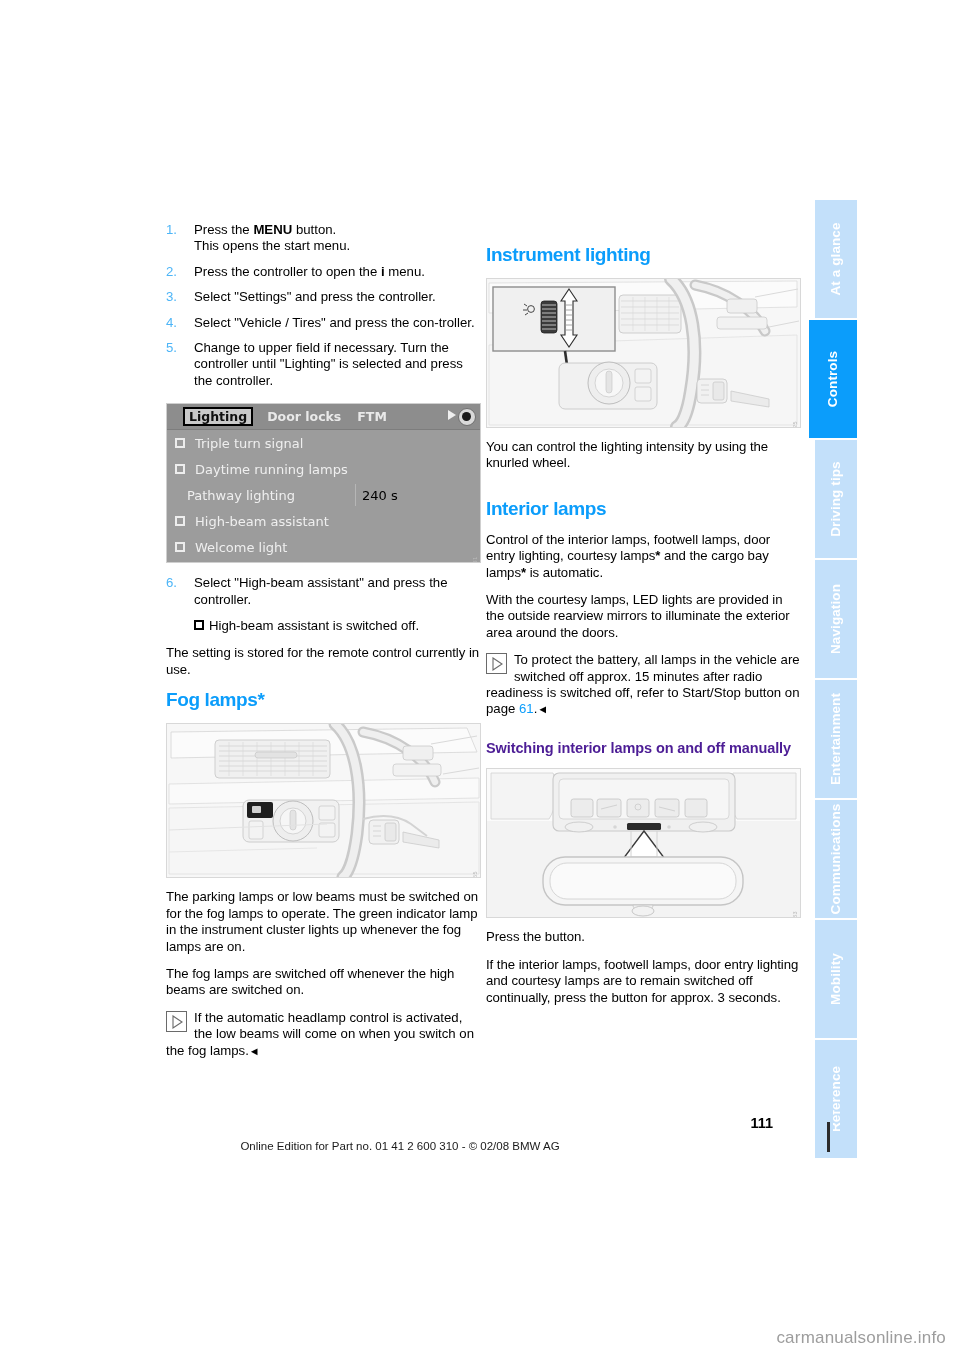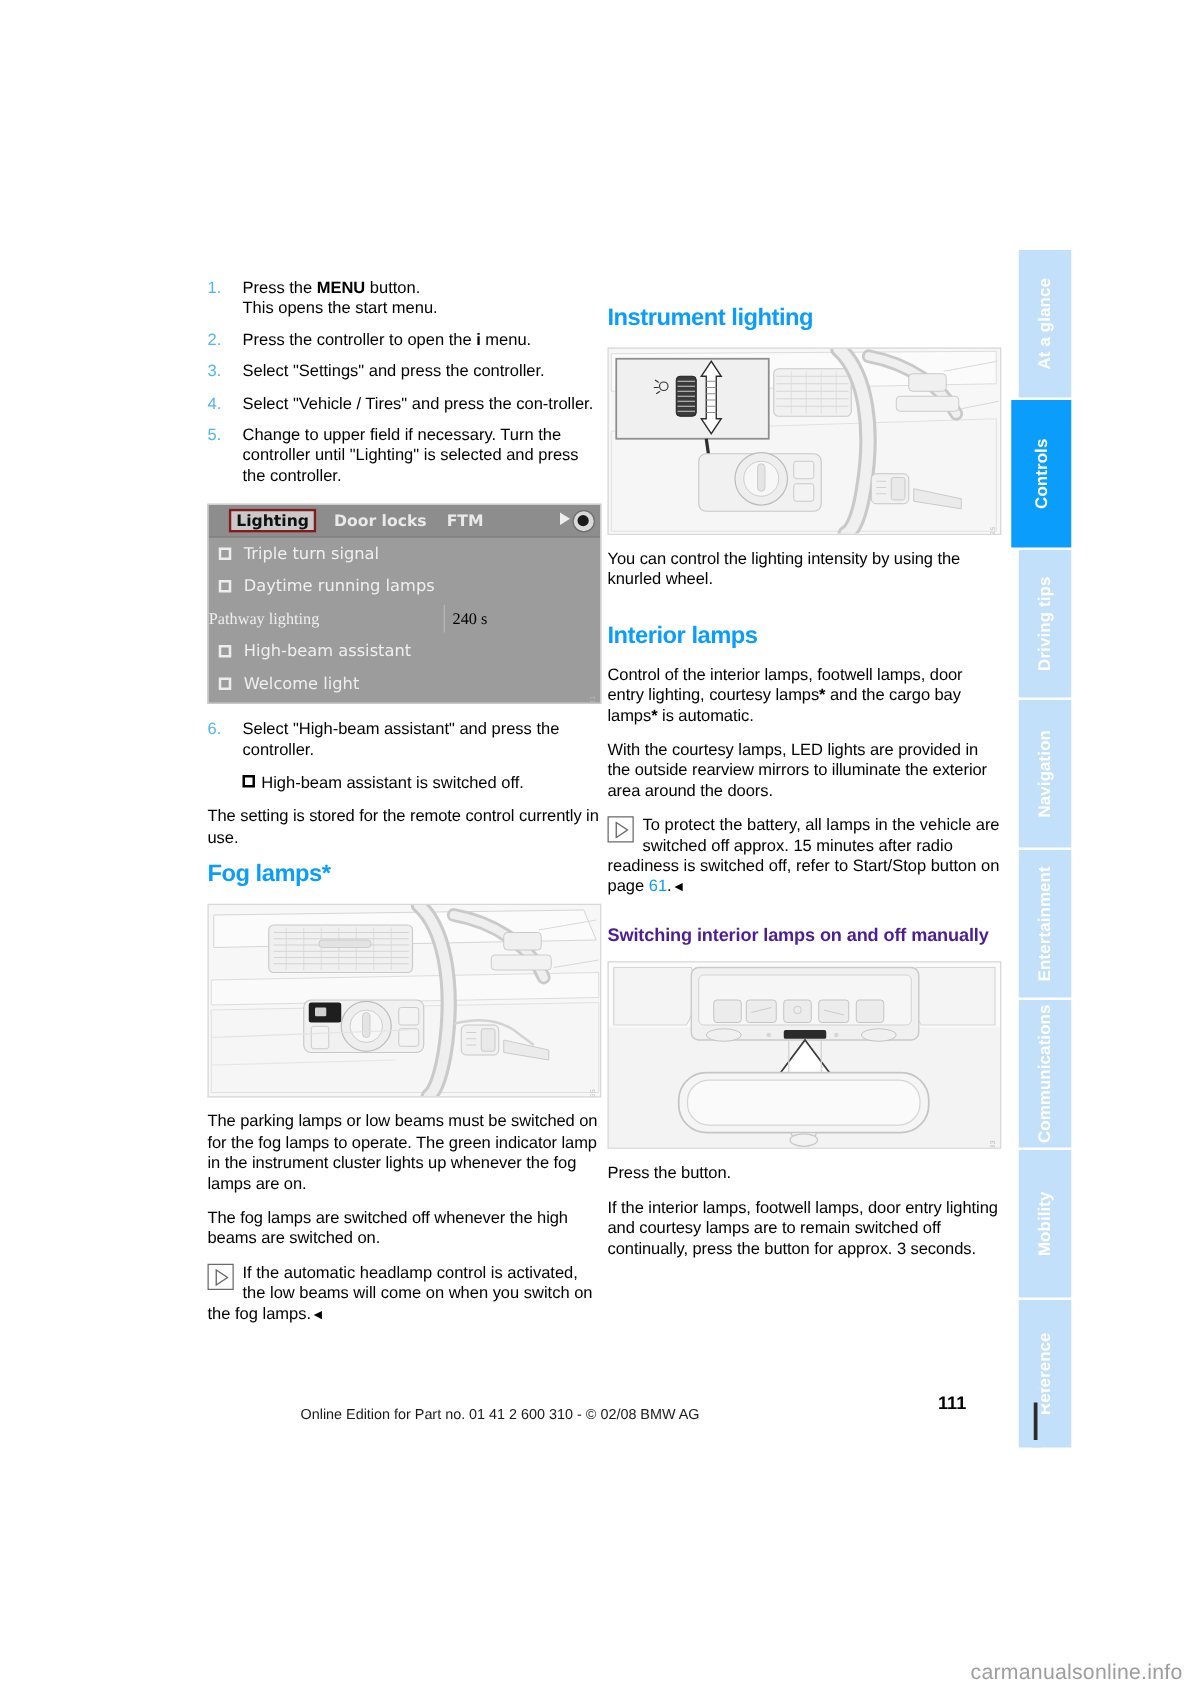"Lighting" .idrive-tab.sel { border: 2px solid #7f1d1d -> 2px solid #000000 }
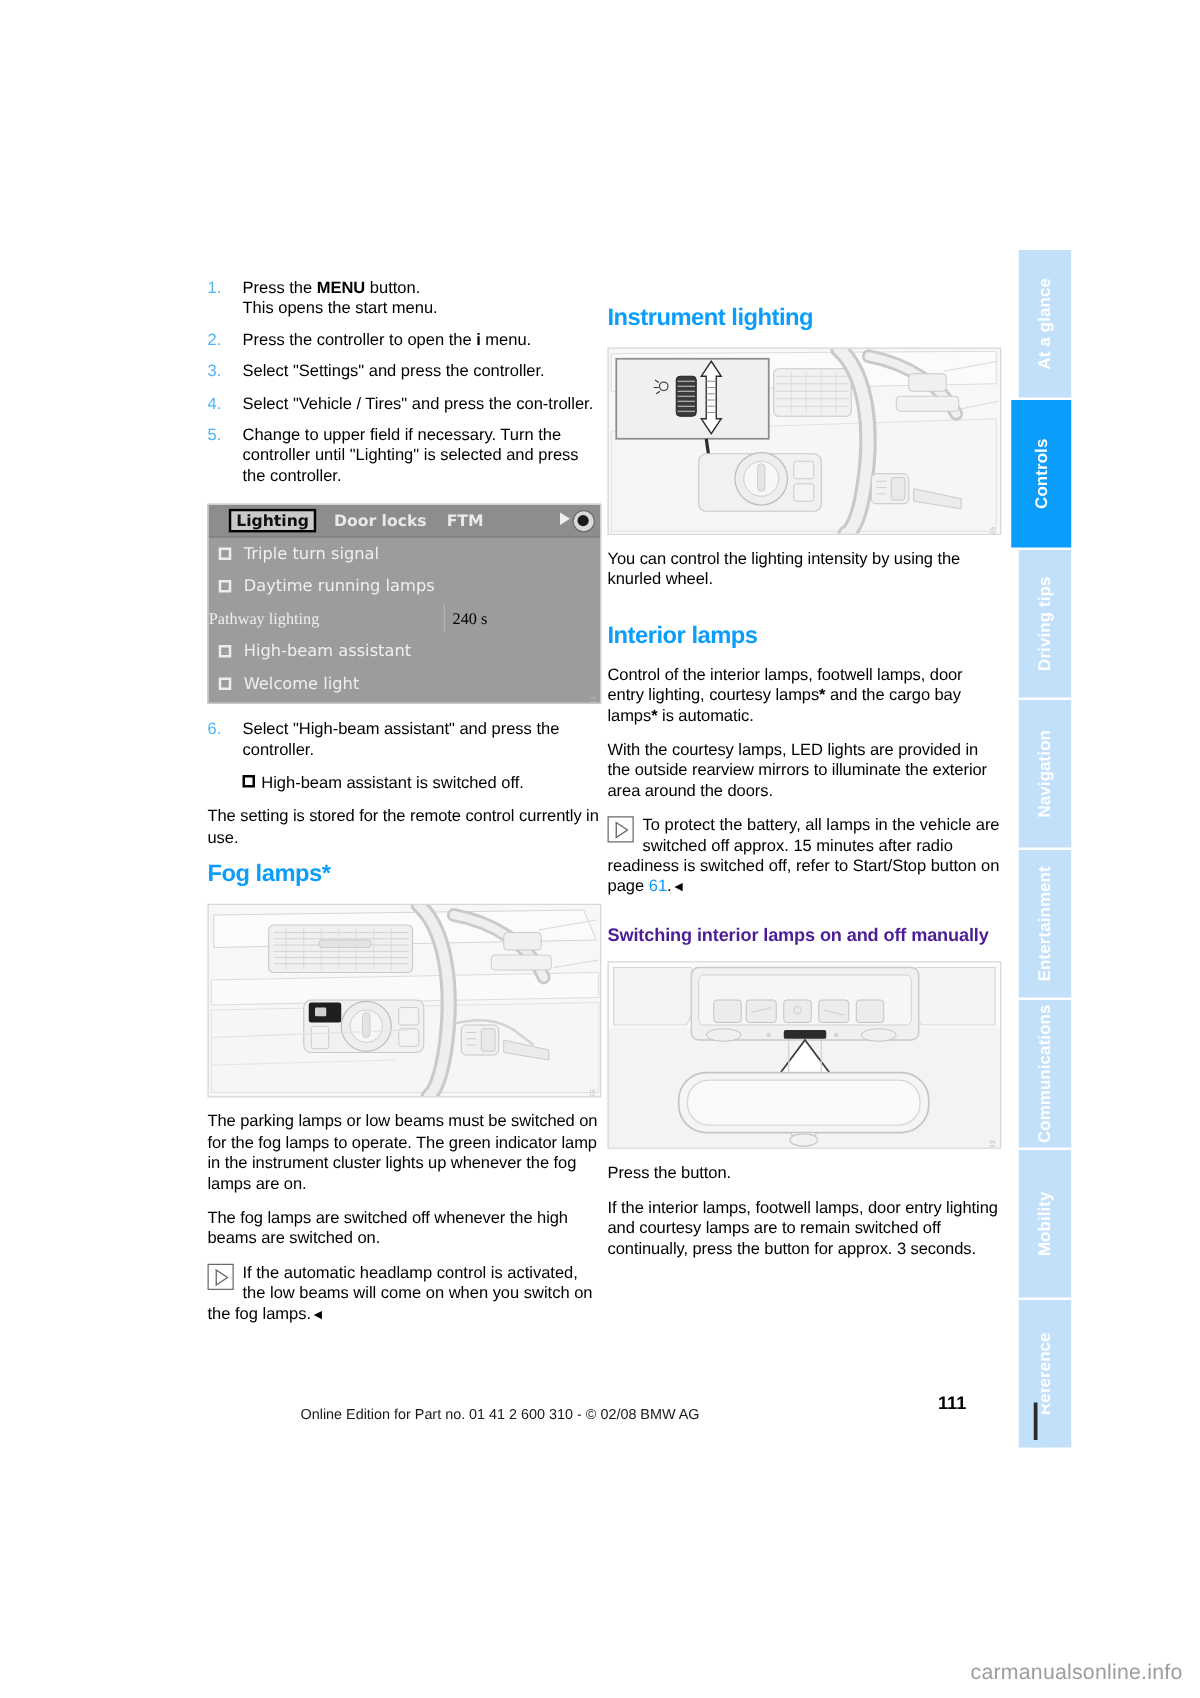"Pathway lighting" .idrive-row.nocb { font-family: Liberation Serif, serif -> none; padding-left: 0 -> 20px }
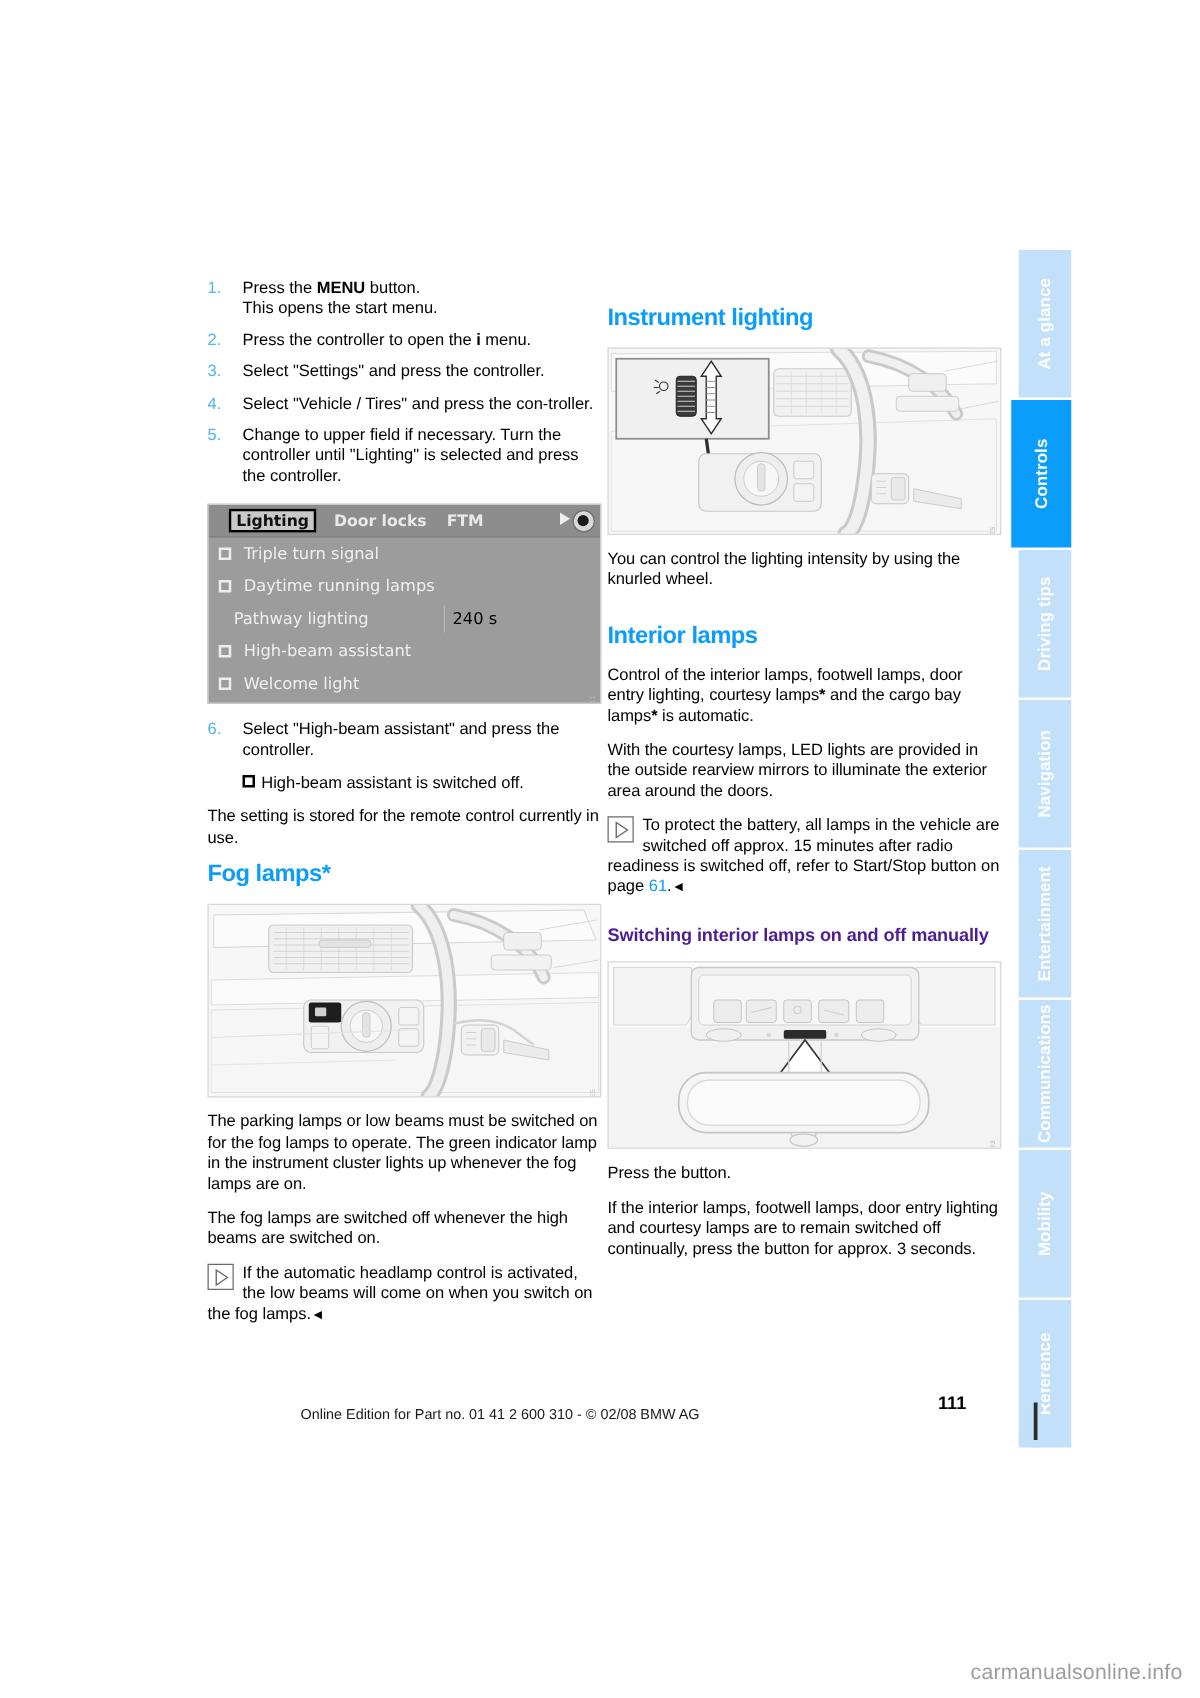"Online Edition for Part no." #footer-line { top: 26px -> 40px }
